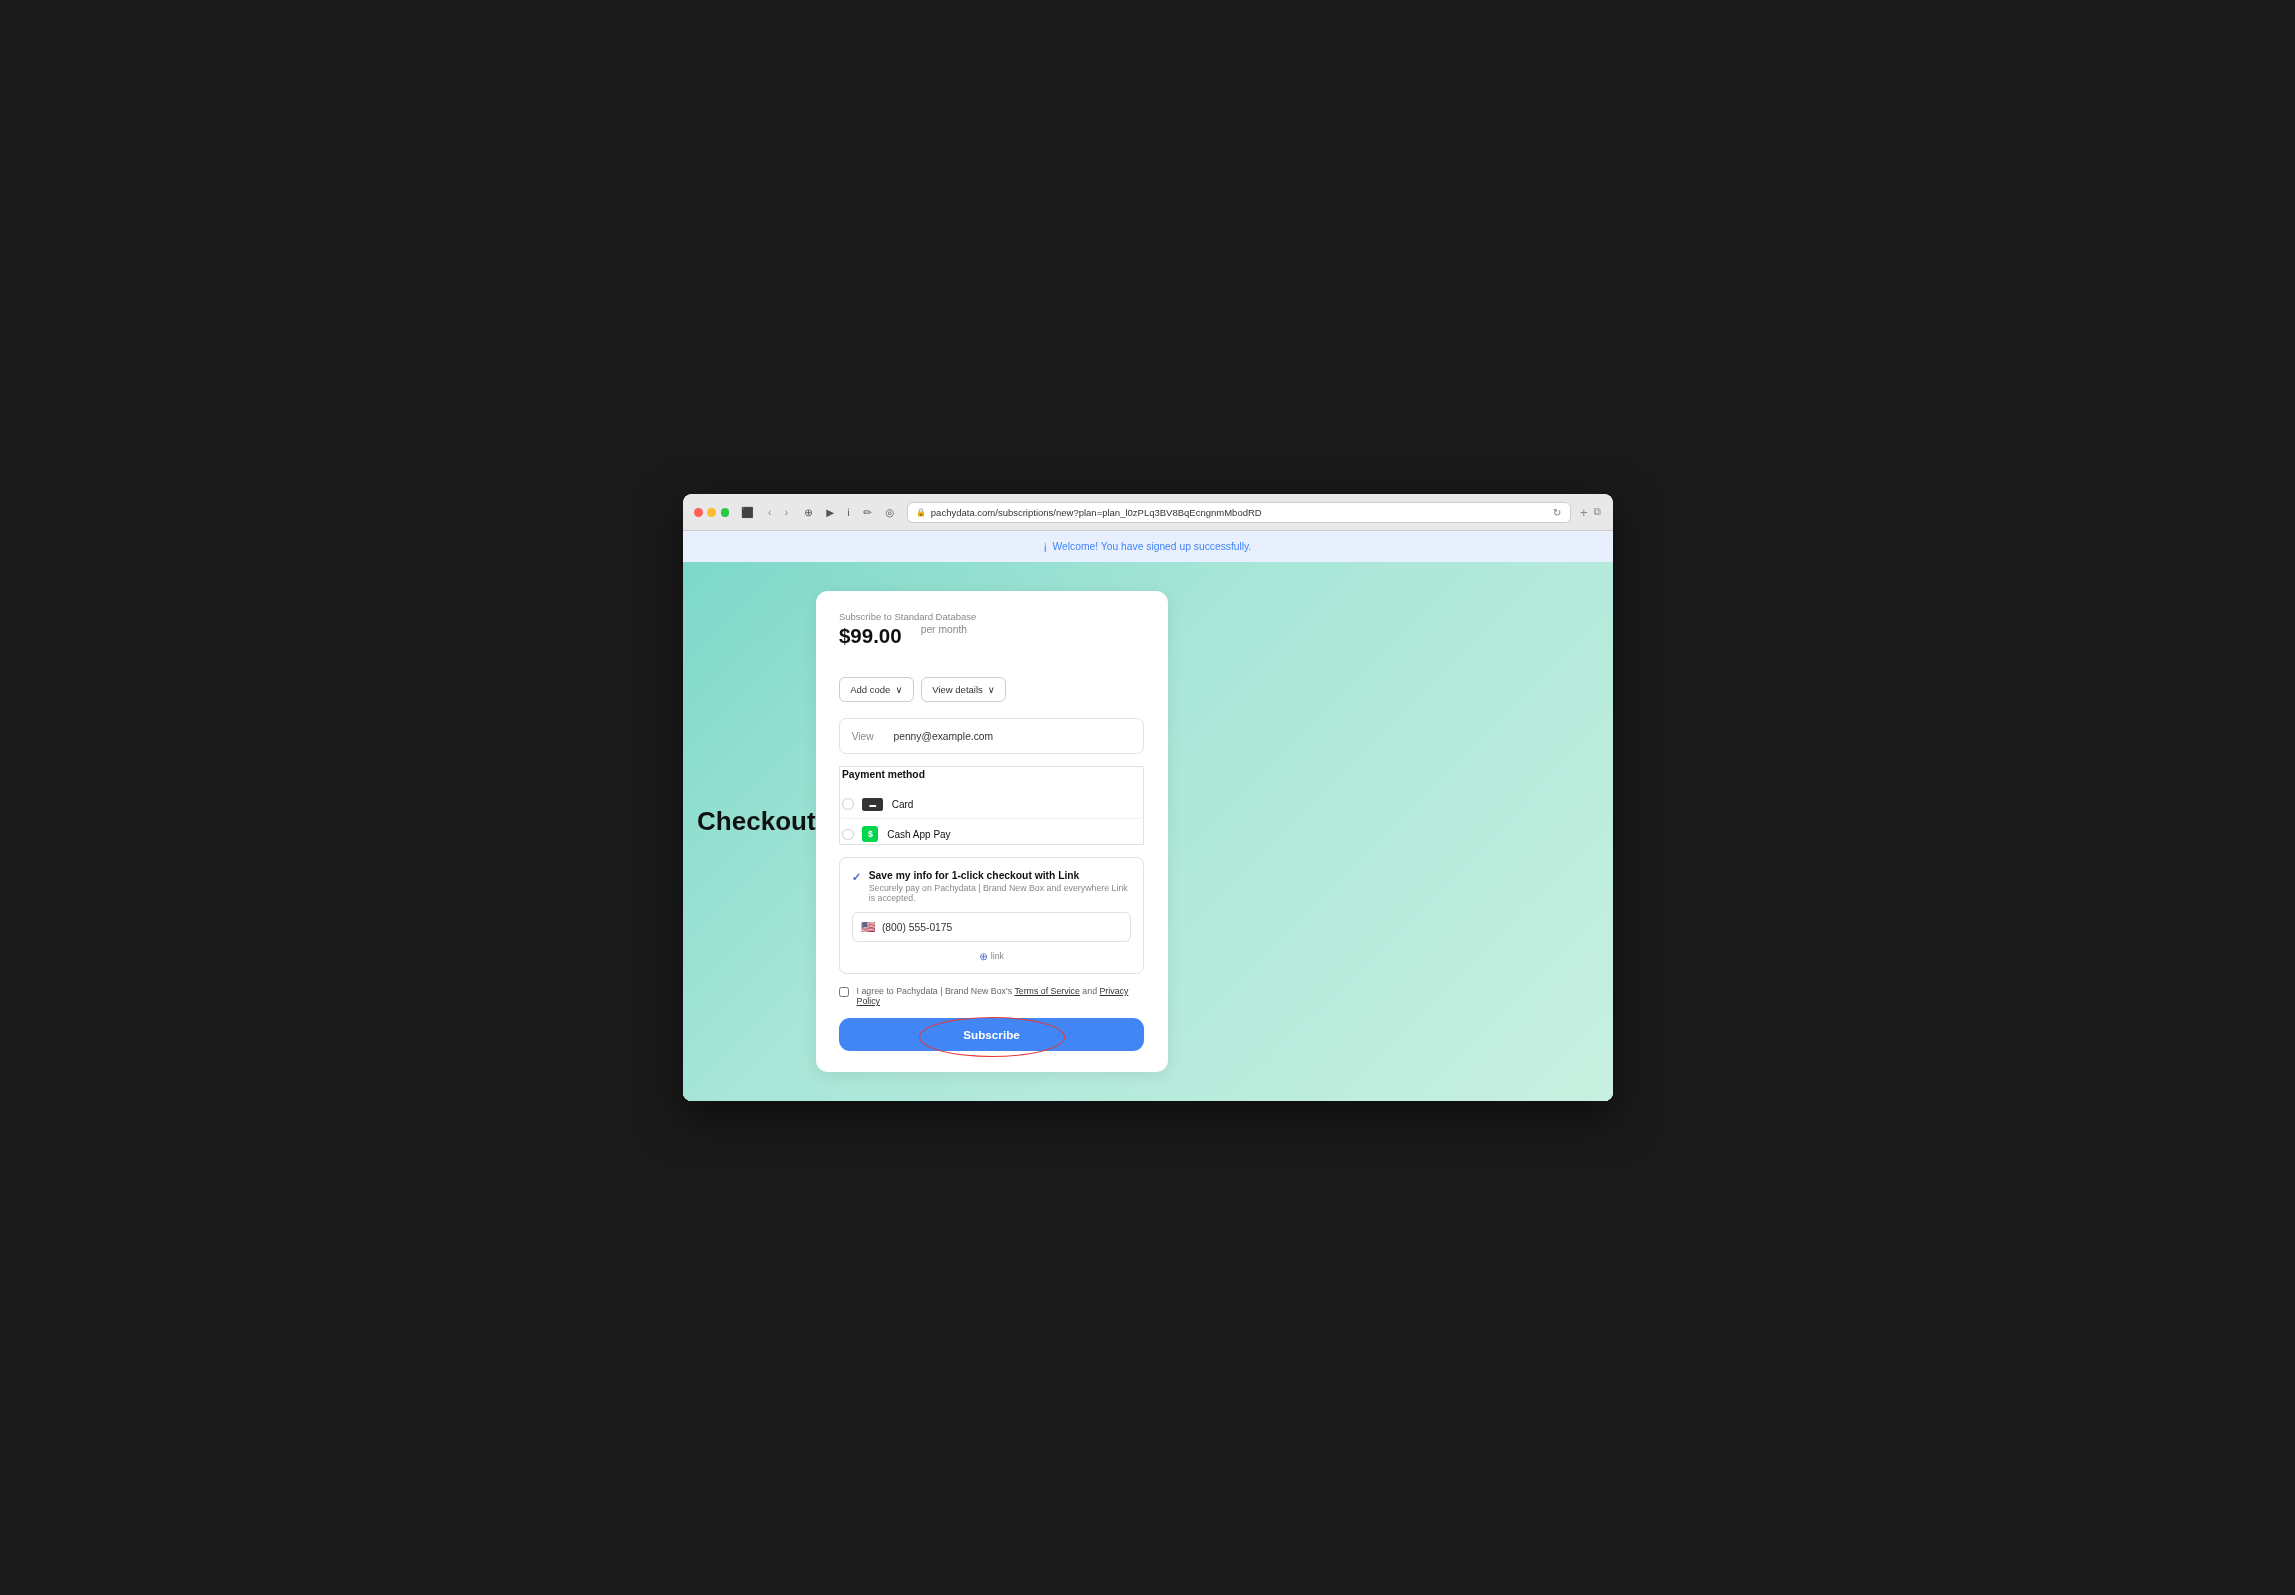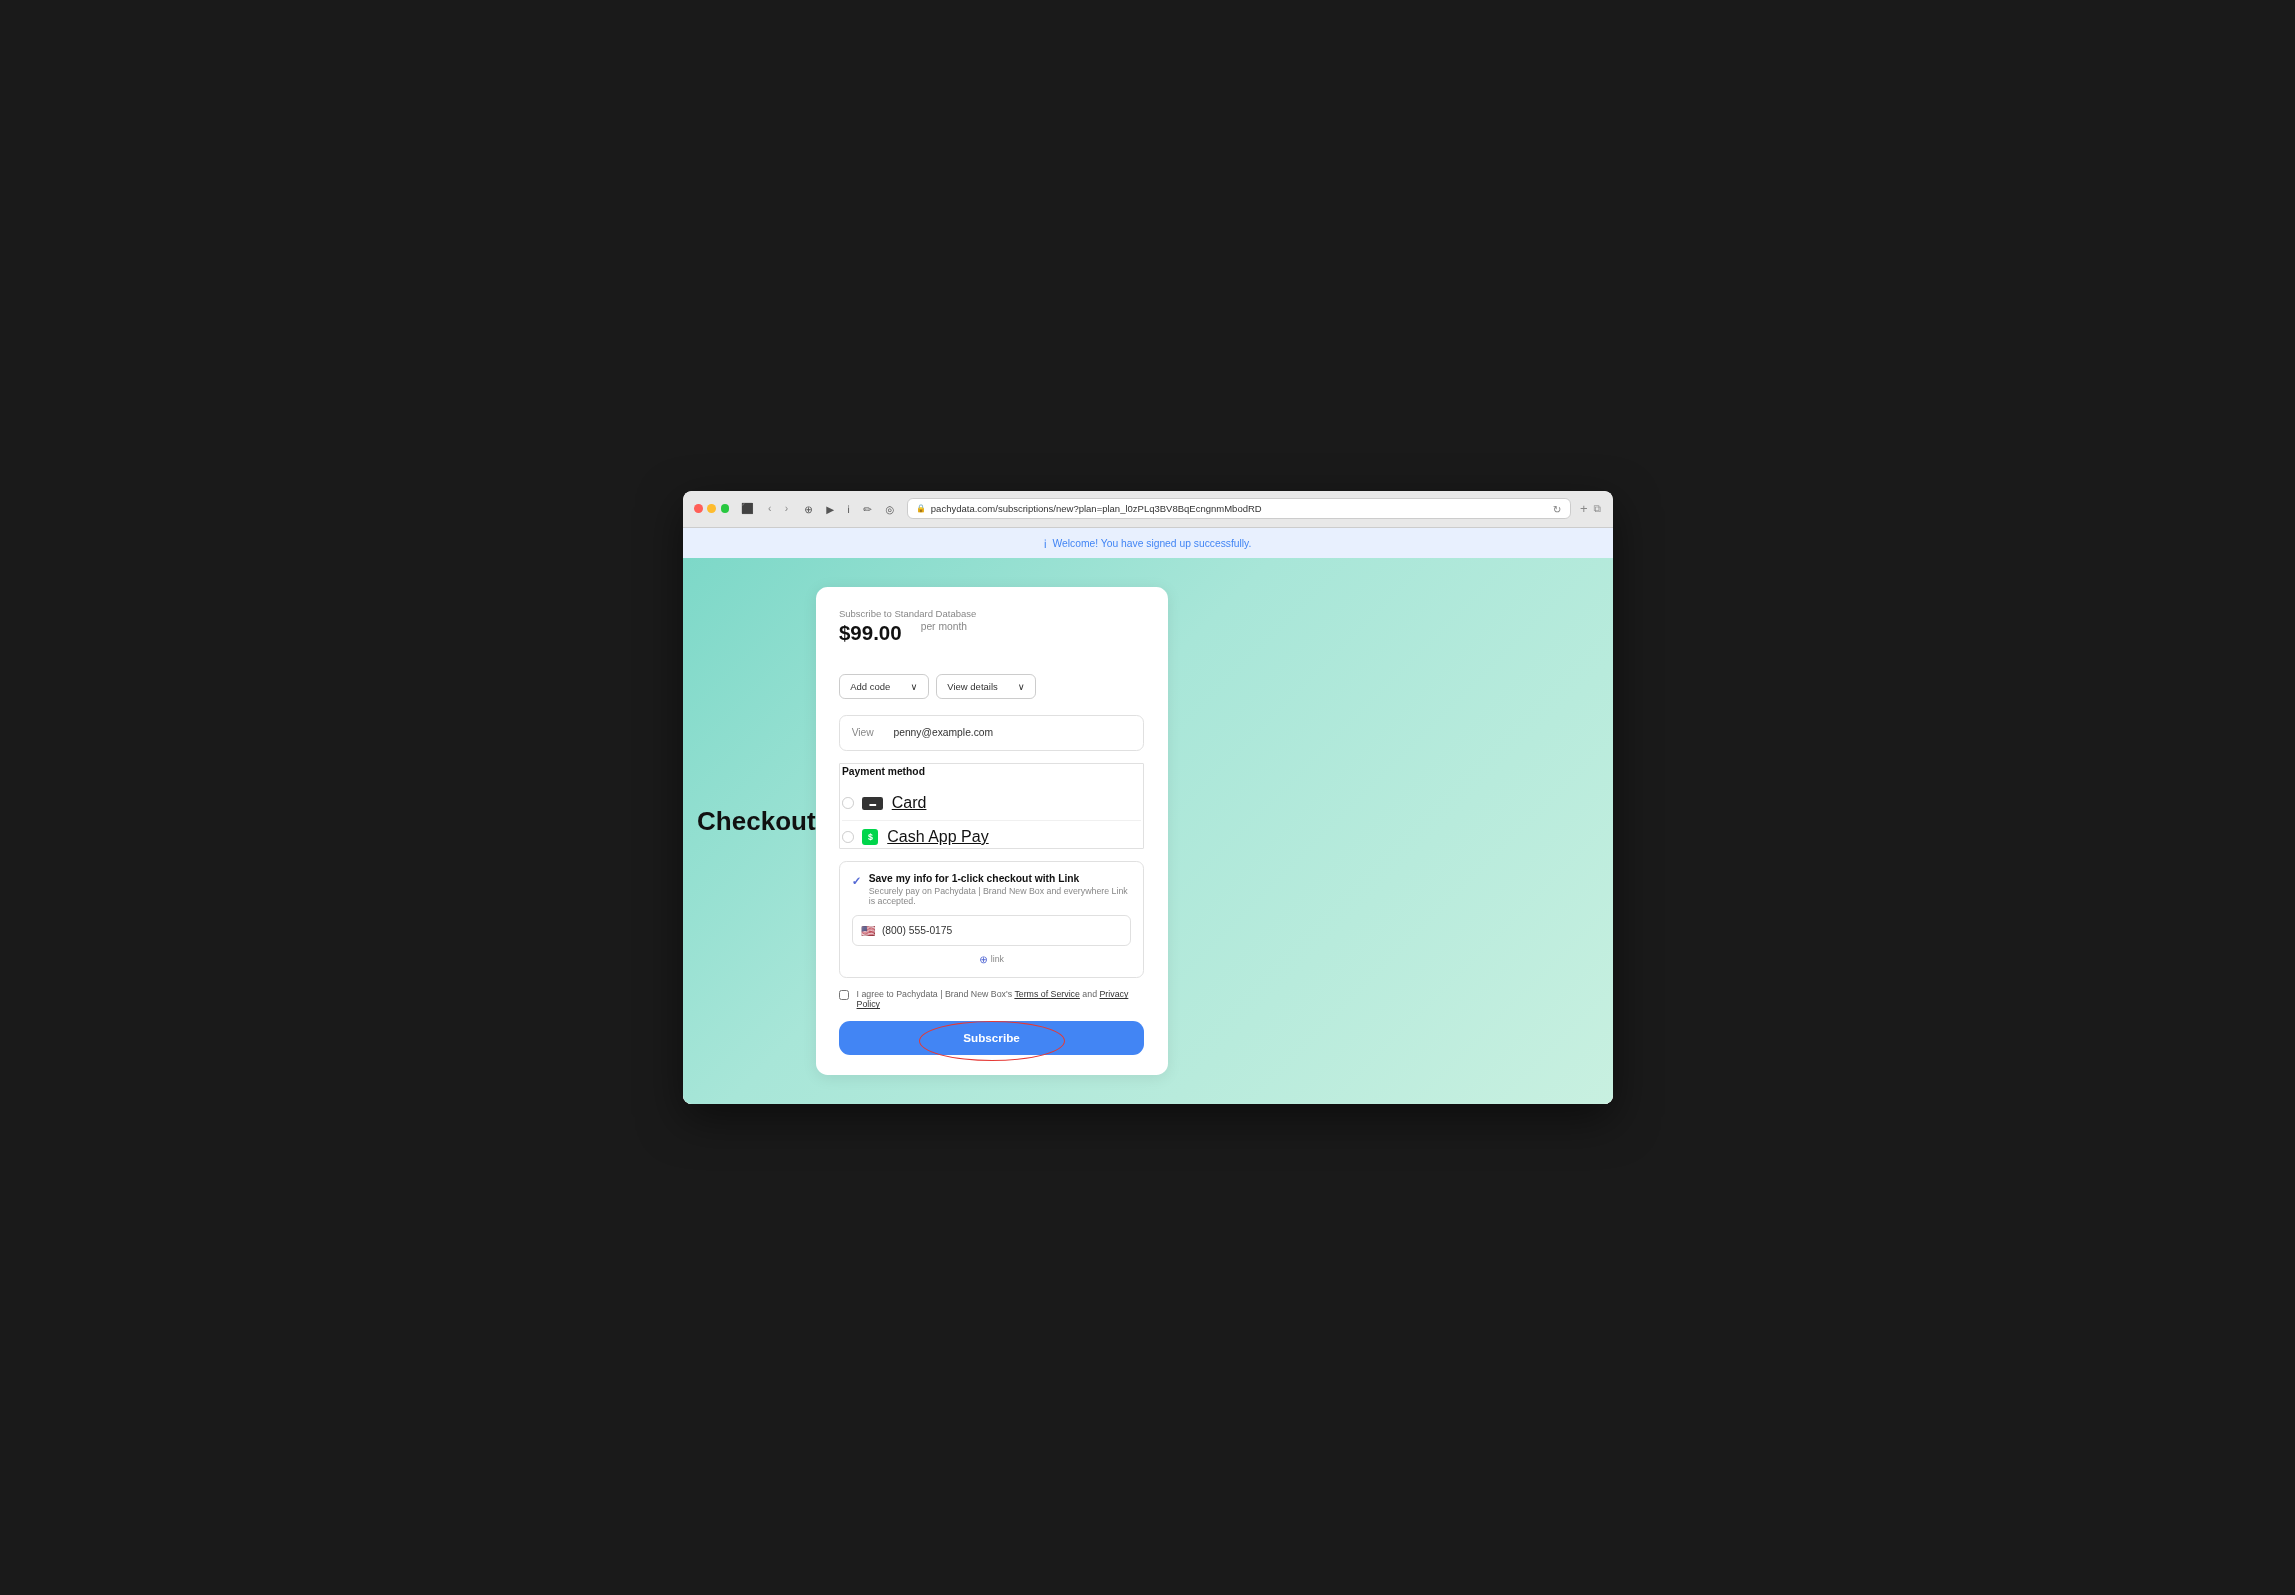"Add code" .coupon-btn, .details-btn { gap: 20px -> 5px }
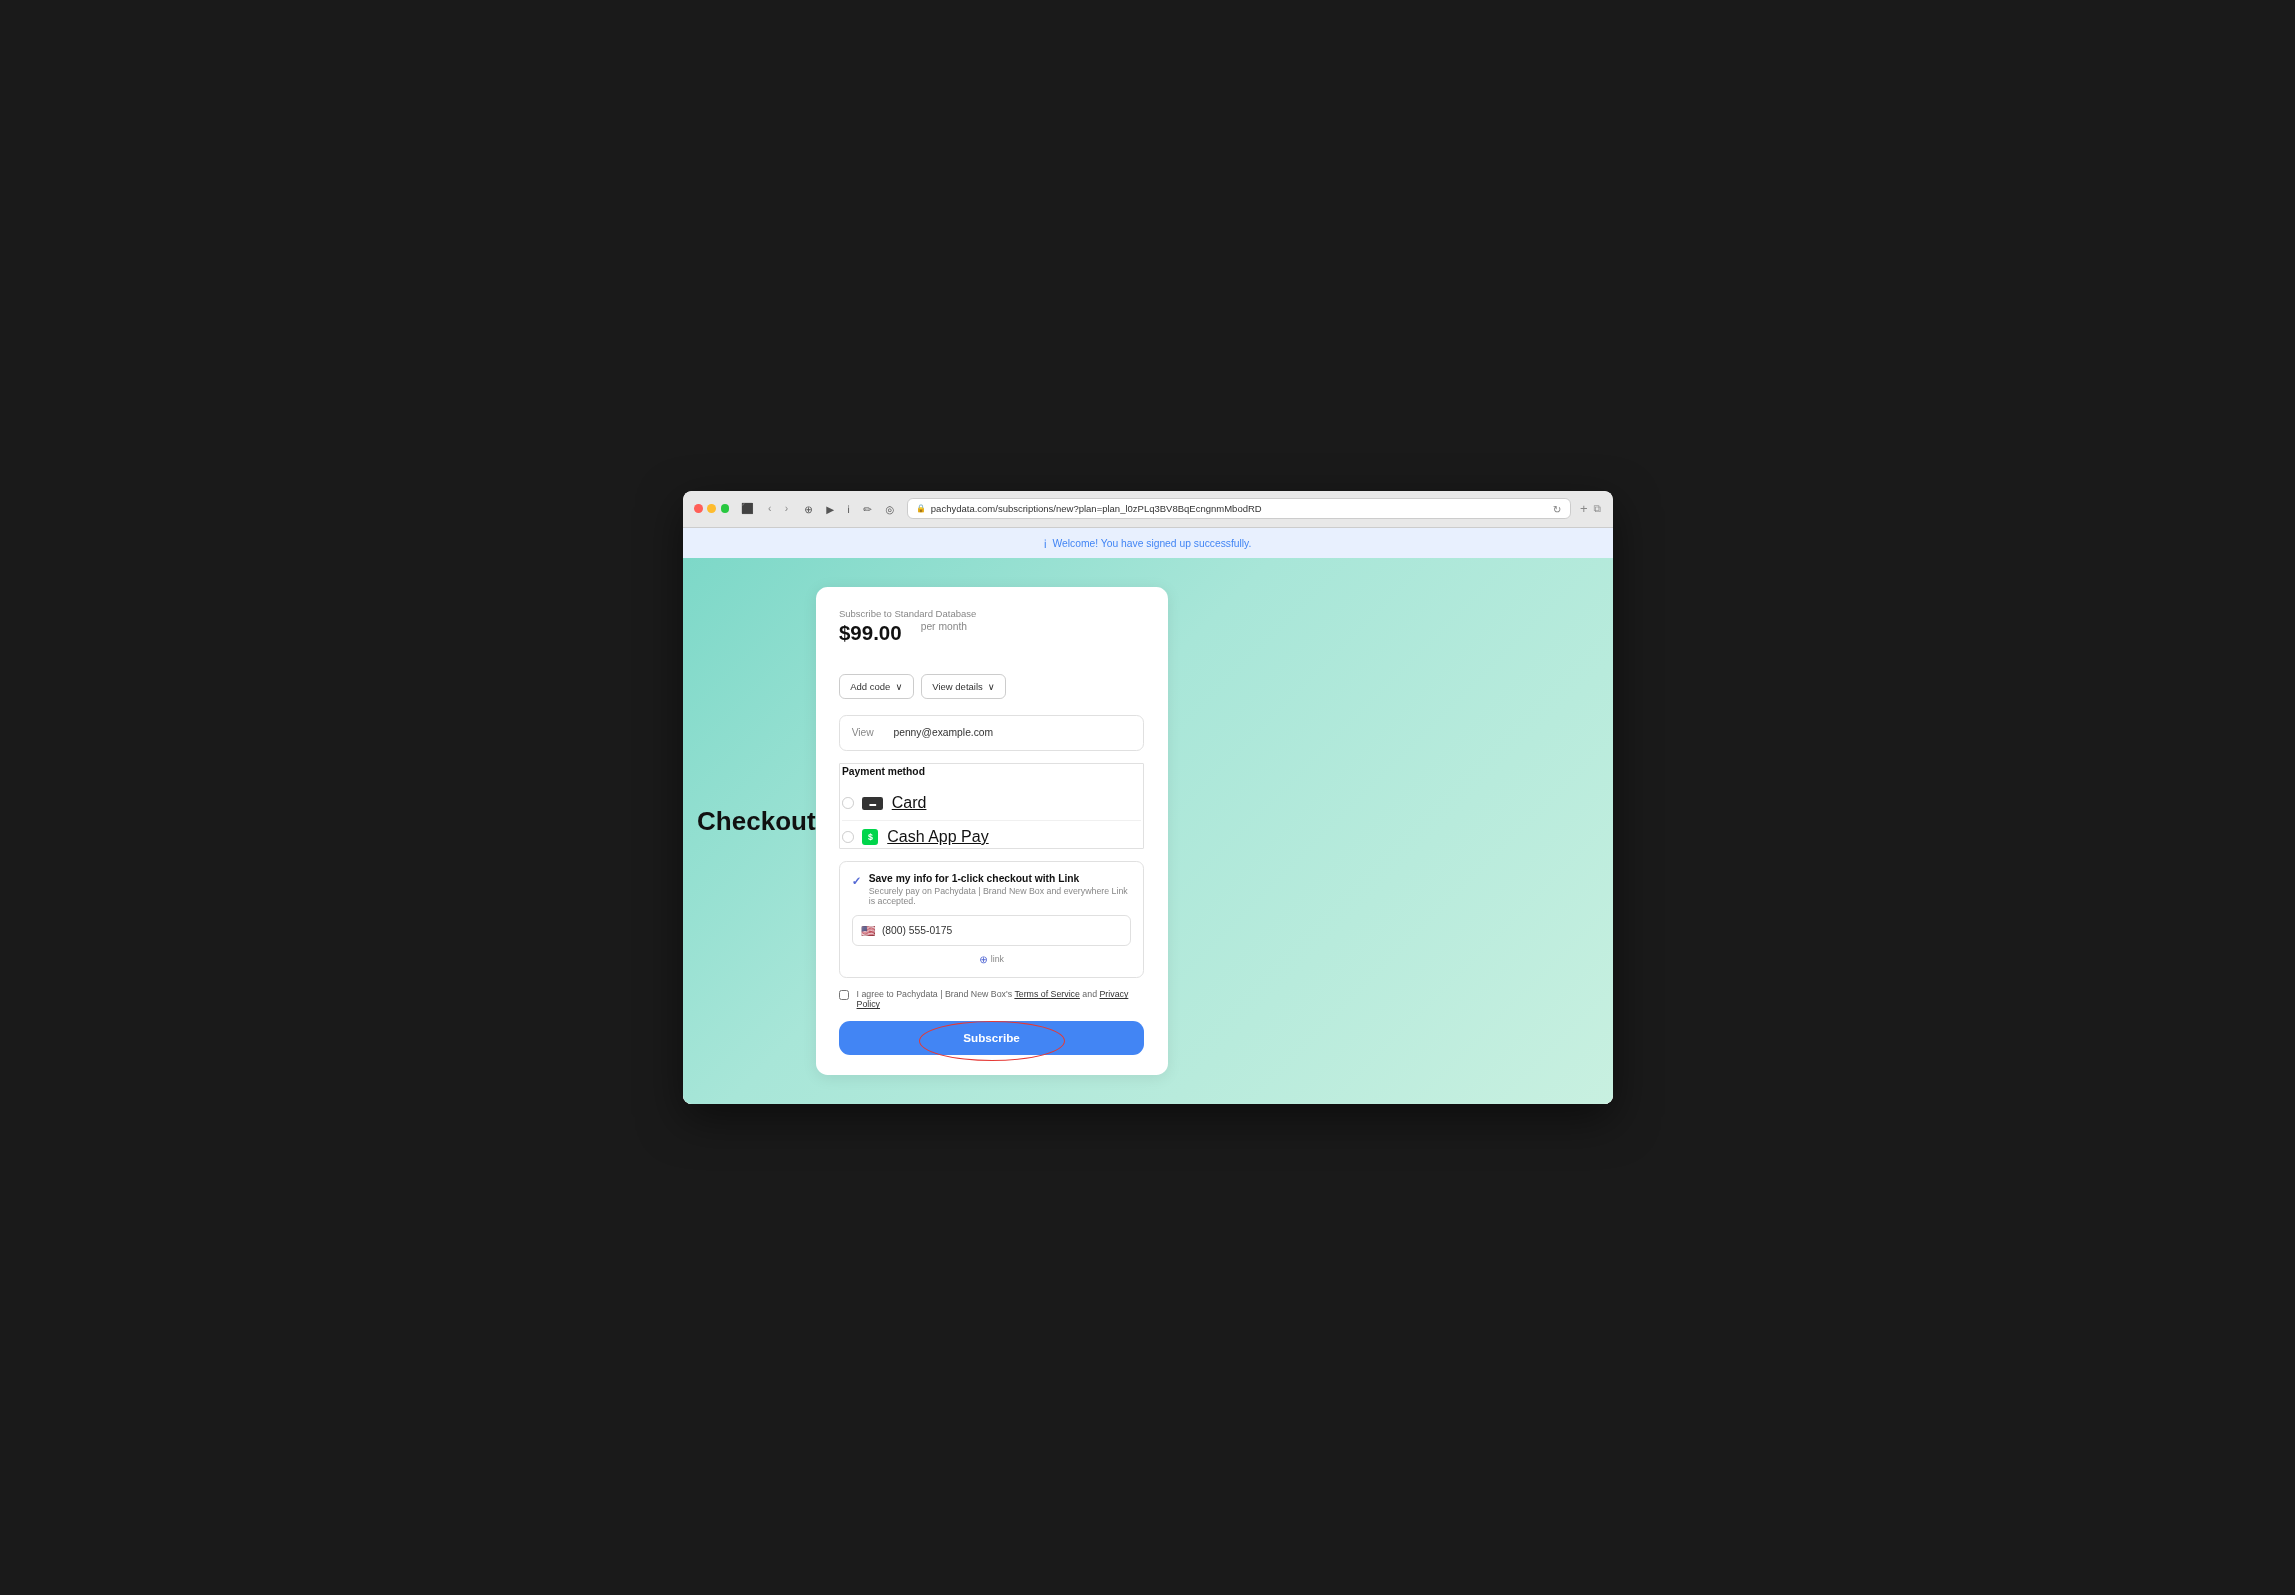"Card" .payment-option-label { font-size: 16px -> 10px; text-decoration: underline -> none }
